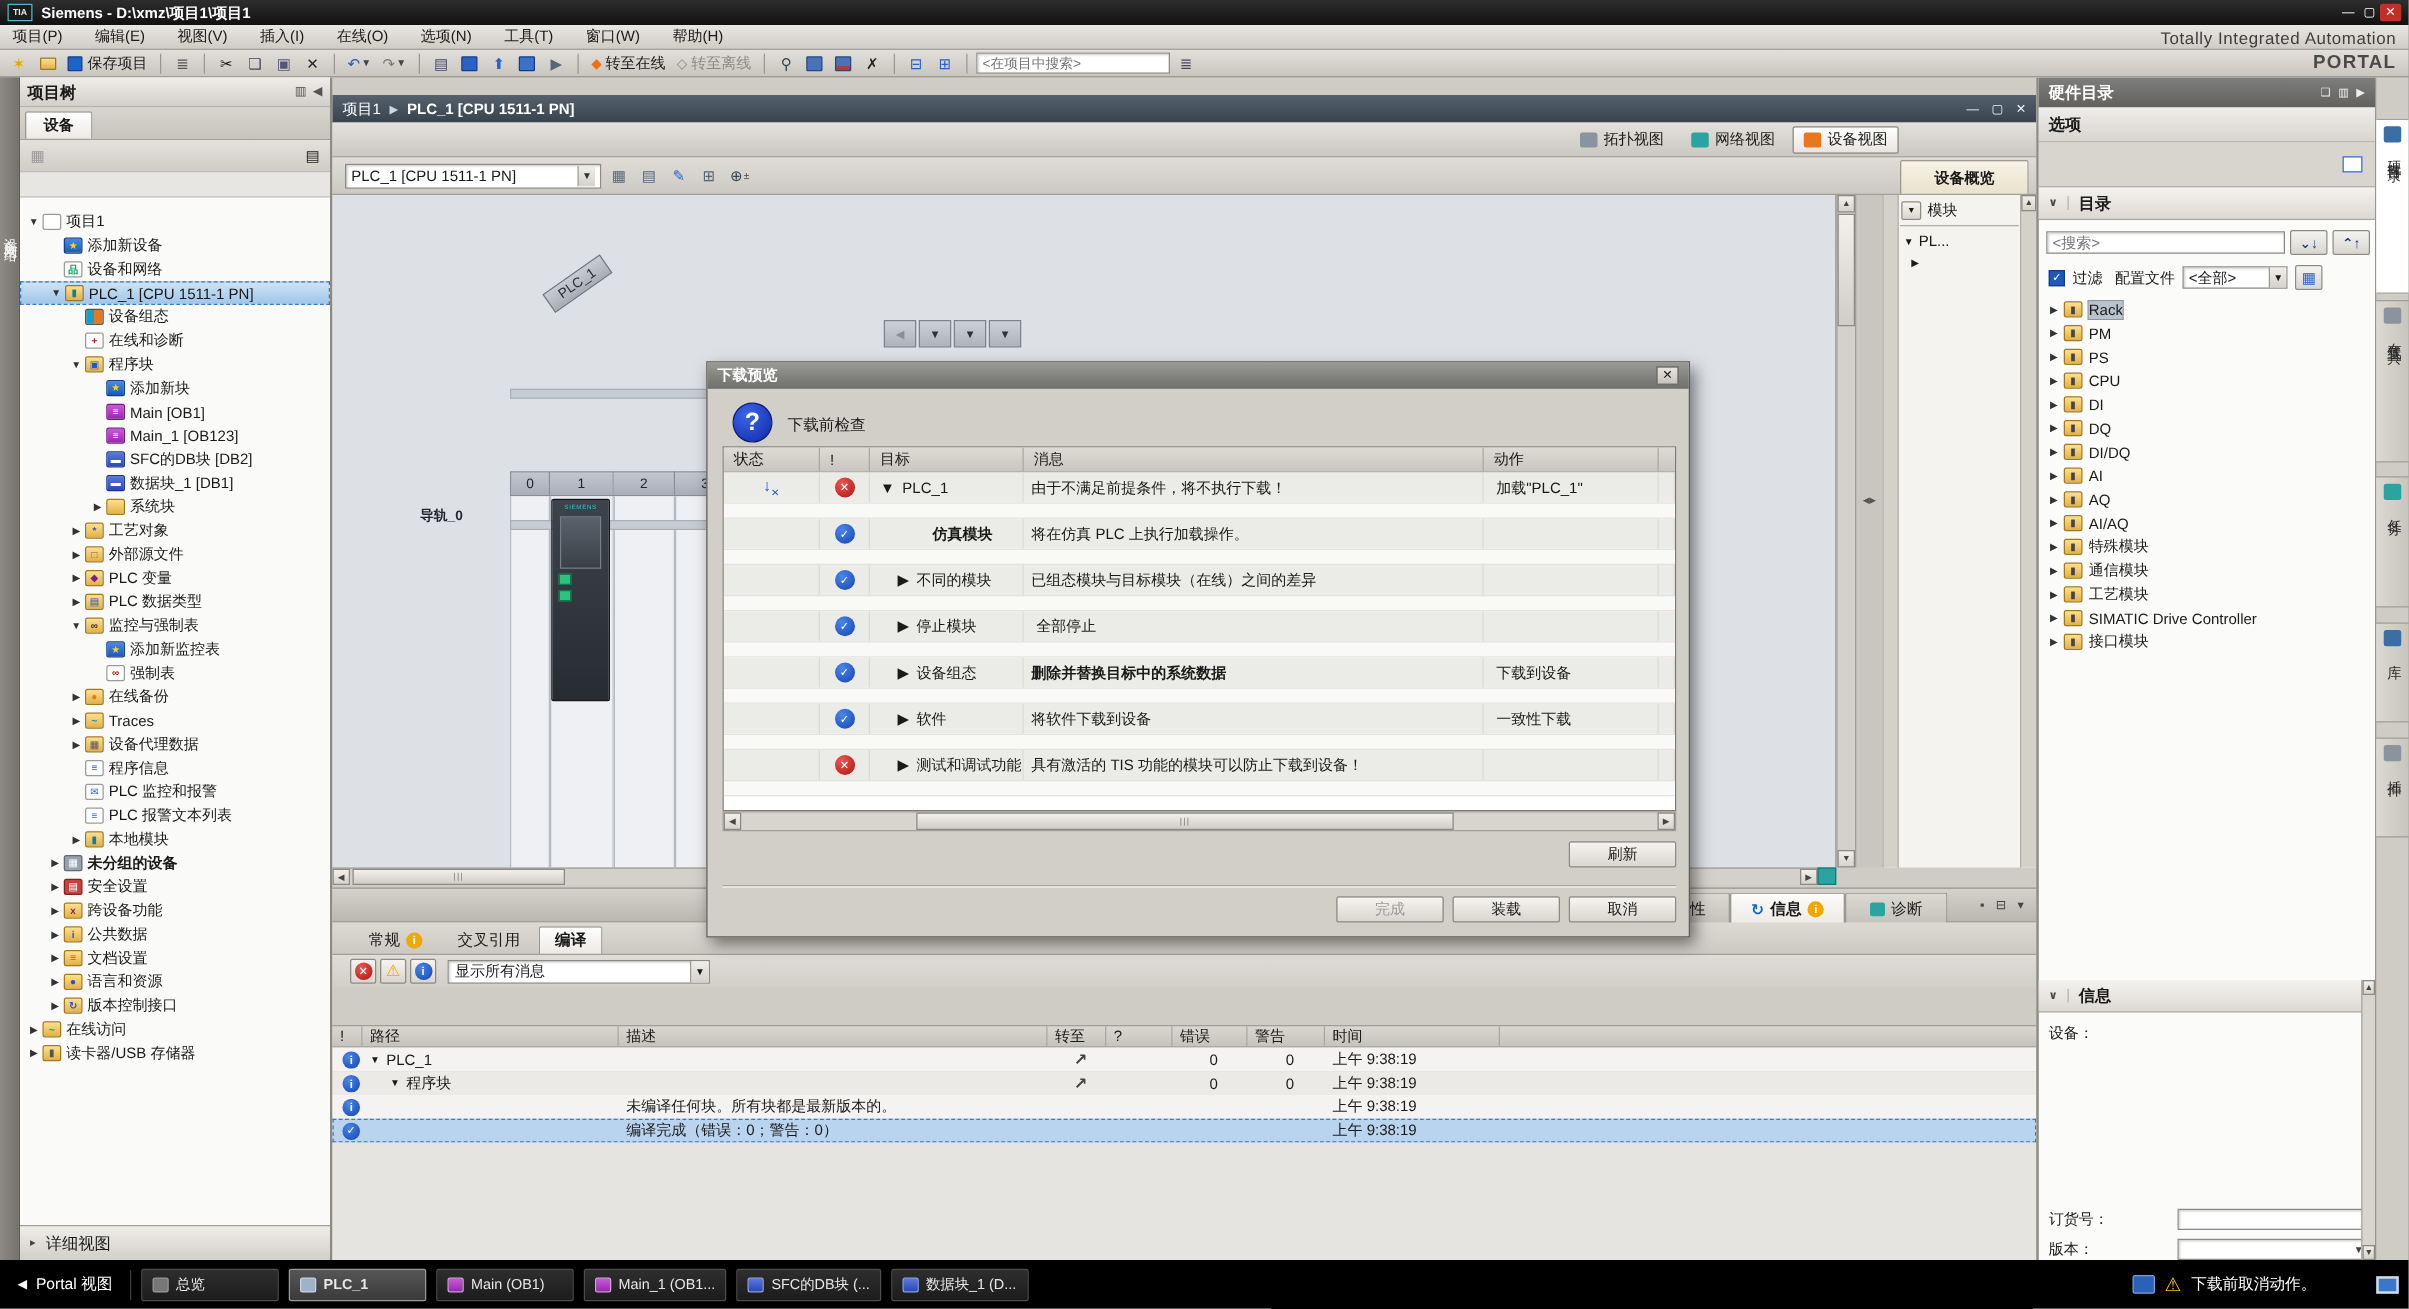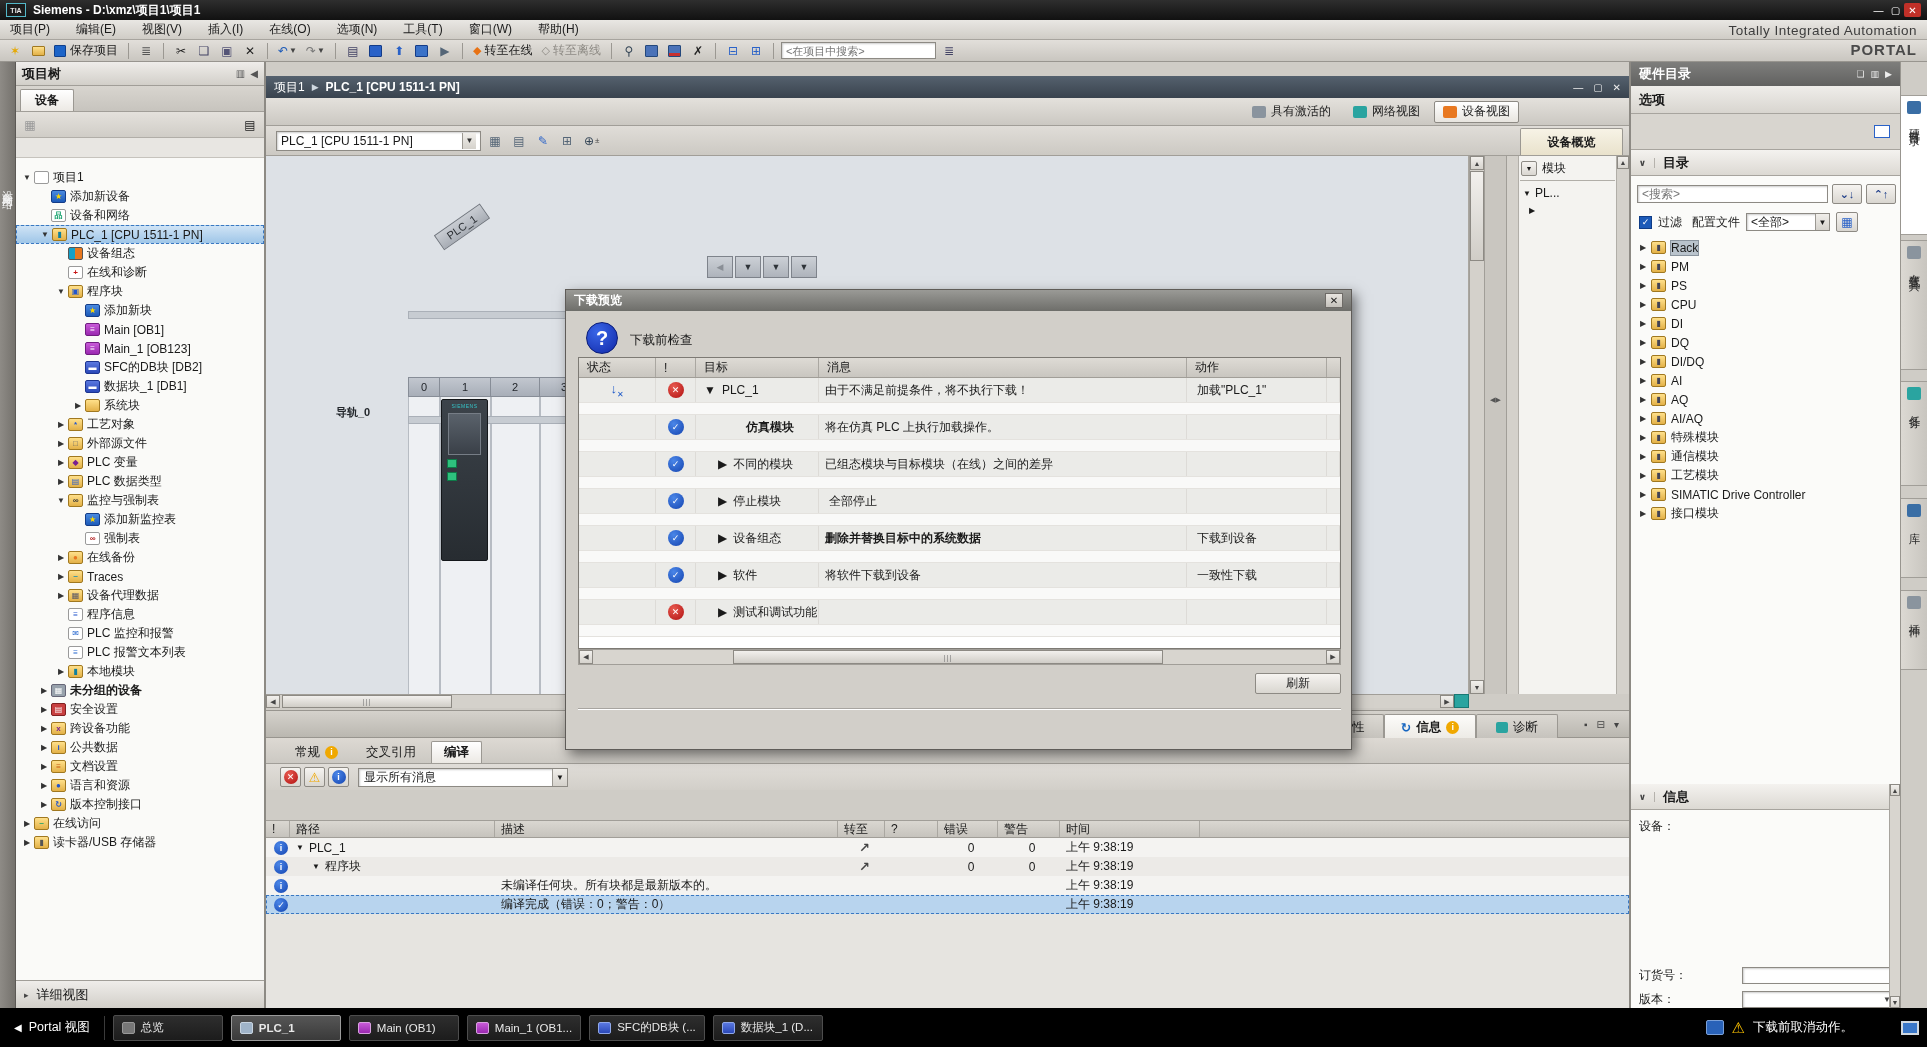"具有激活的" span { text: 具有激活的 -> 拓扑视图 }
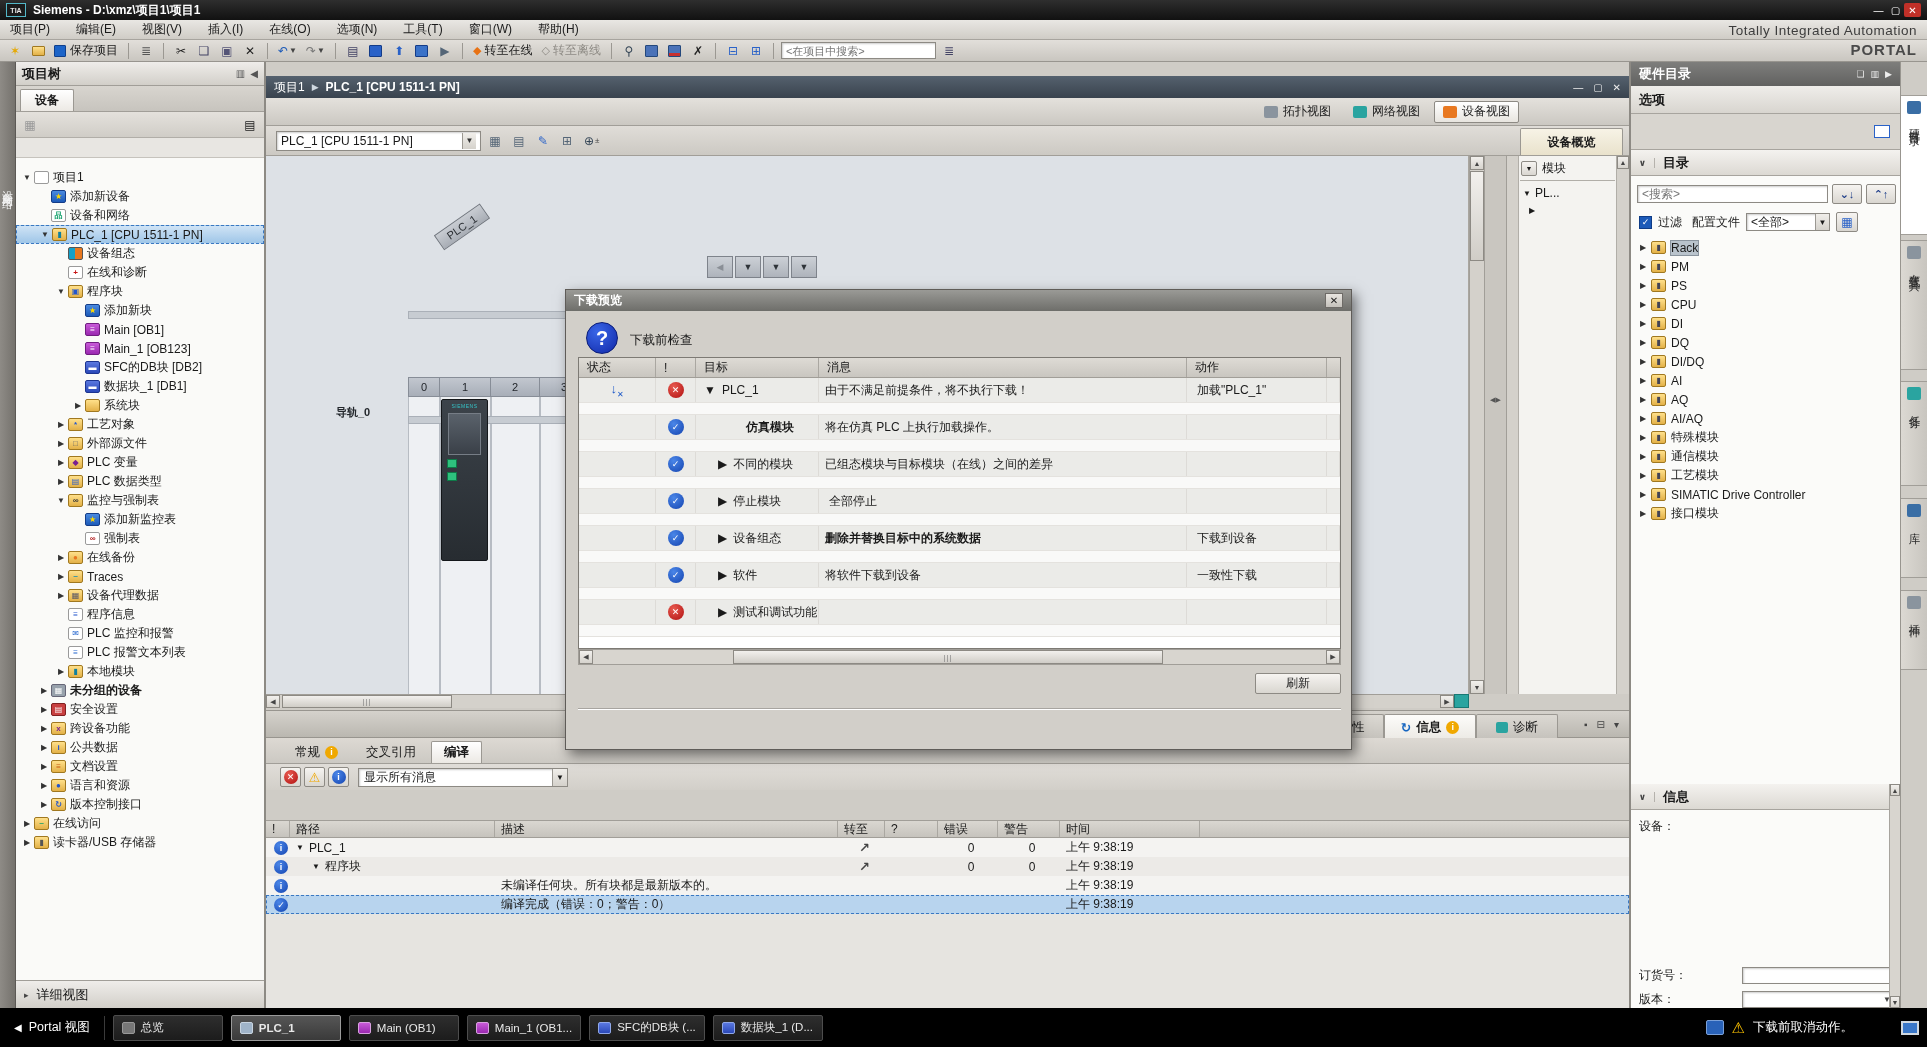"具有激活的 TIS 功能的模块可以防止下载到设备！" div { html: none -> <div> <span>具有激活的 TIS 功能的模块可以防止下载到设备！</span> </div> }
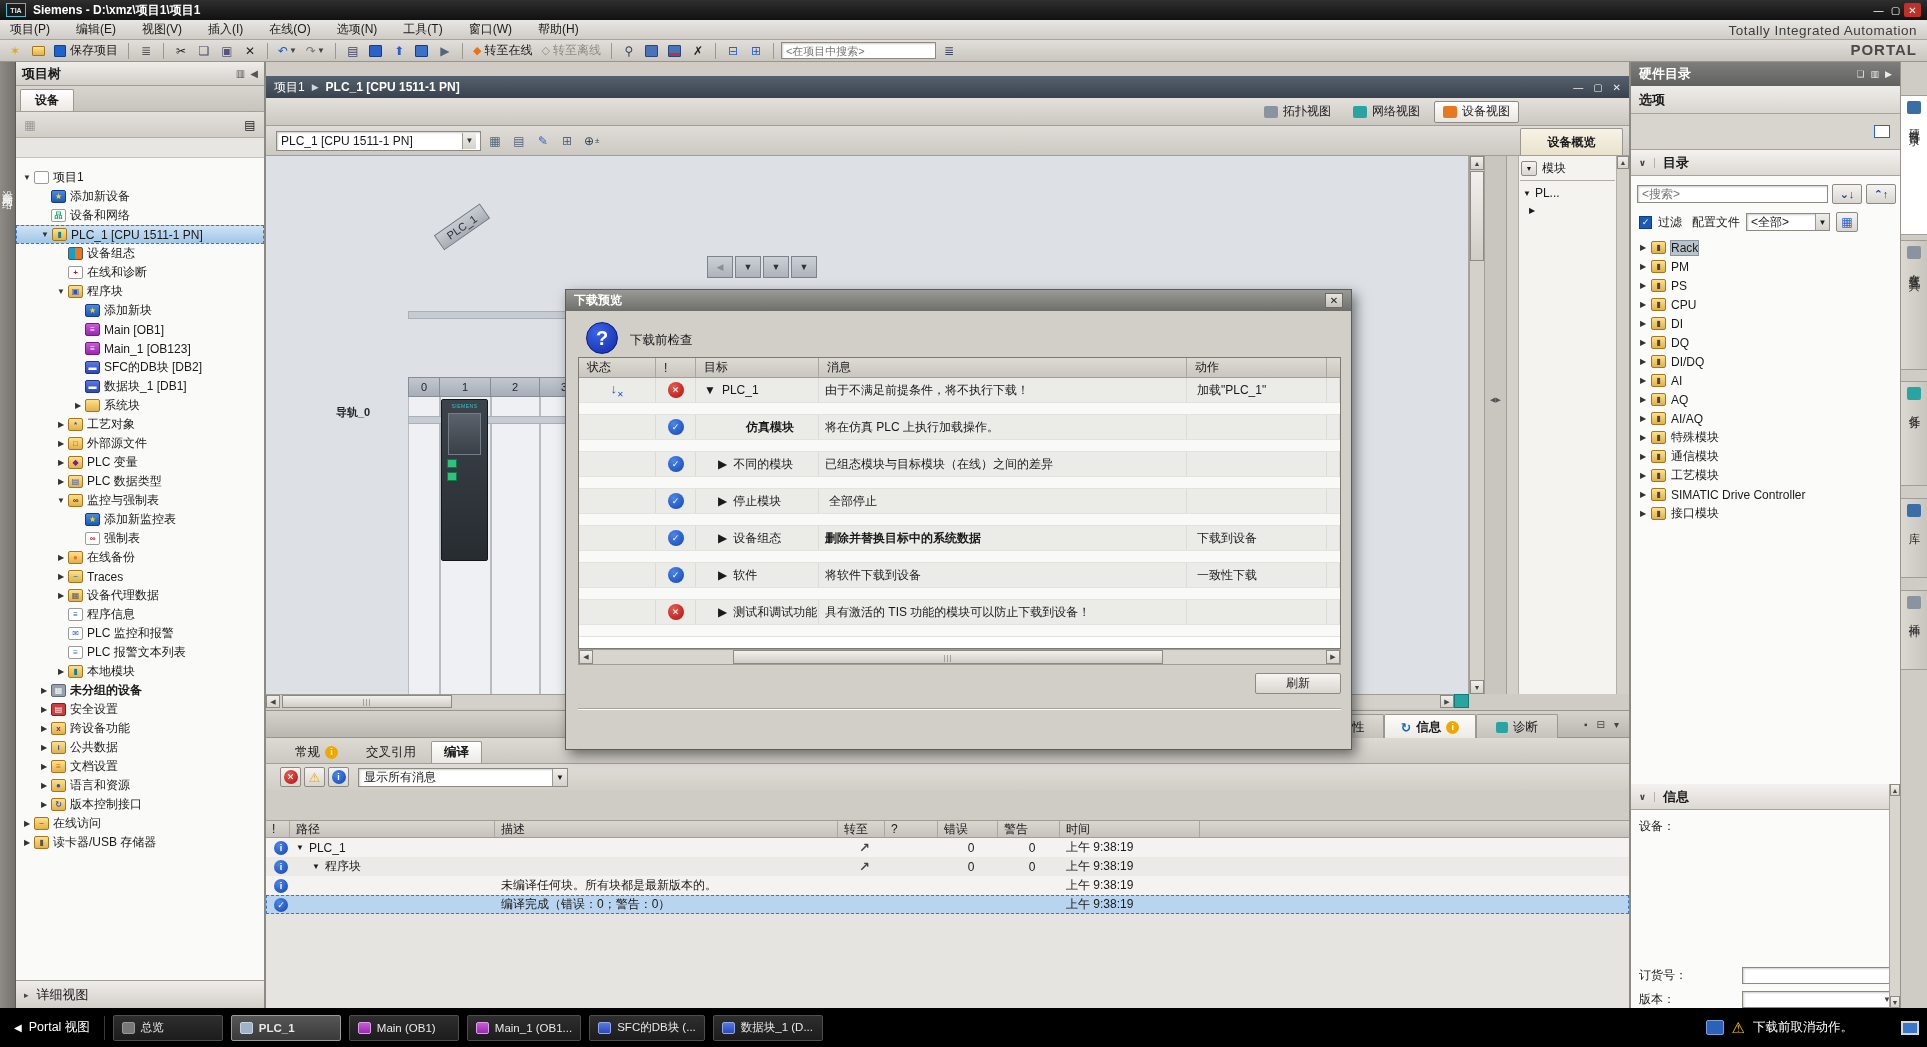"完成" div { html: none -> <div> <div> <span>完成</span> </div> <div> <span>装载</span> </div> <div> <span>取消</span> </div> </div> }
